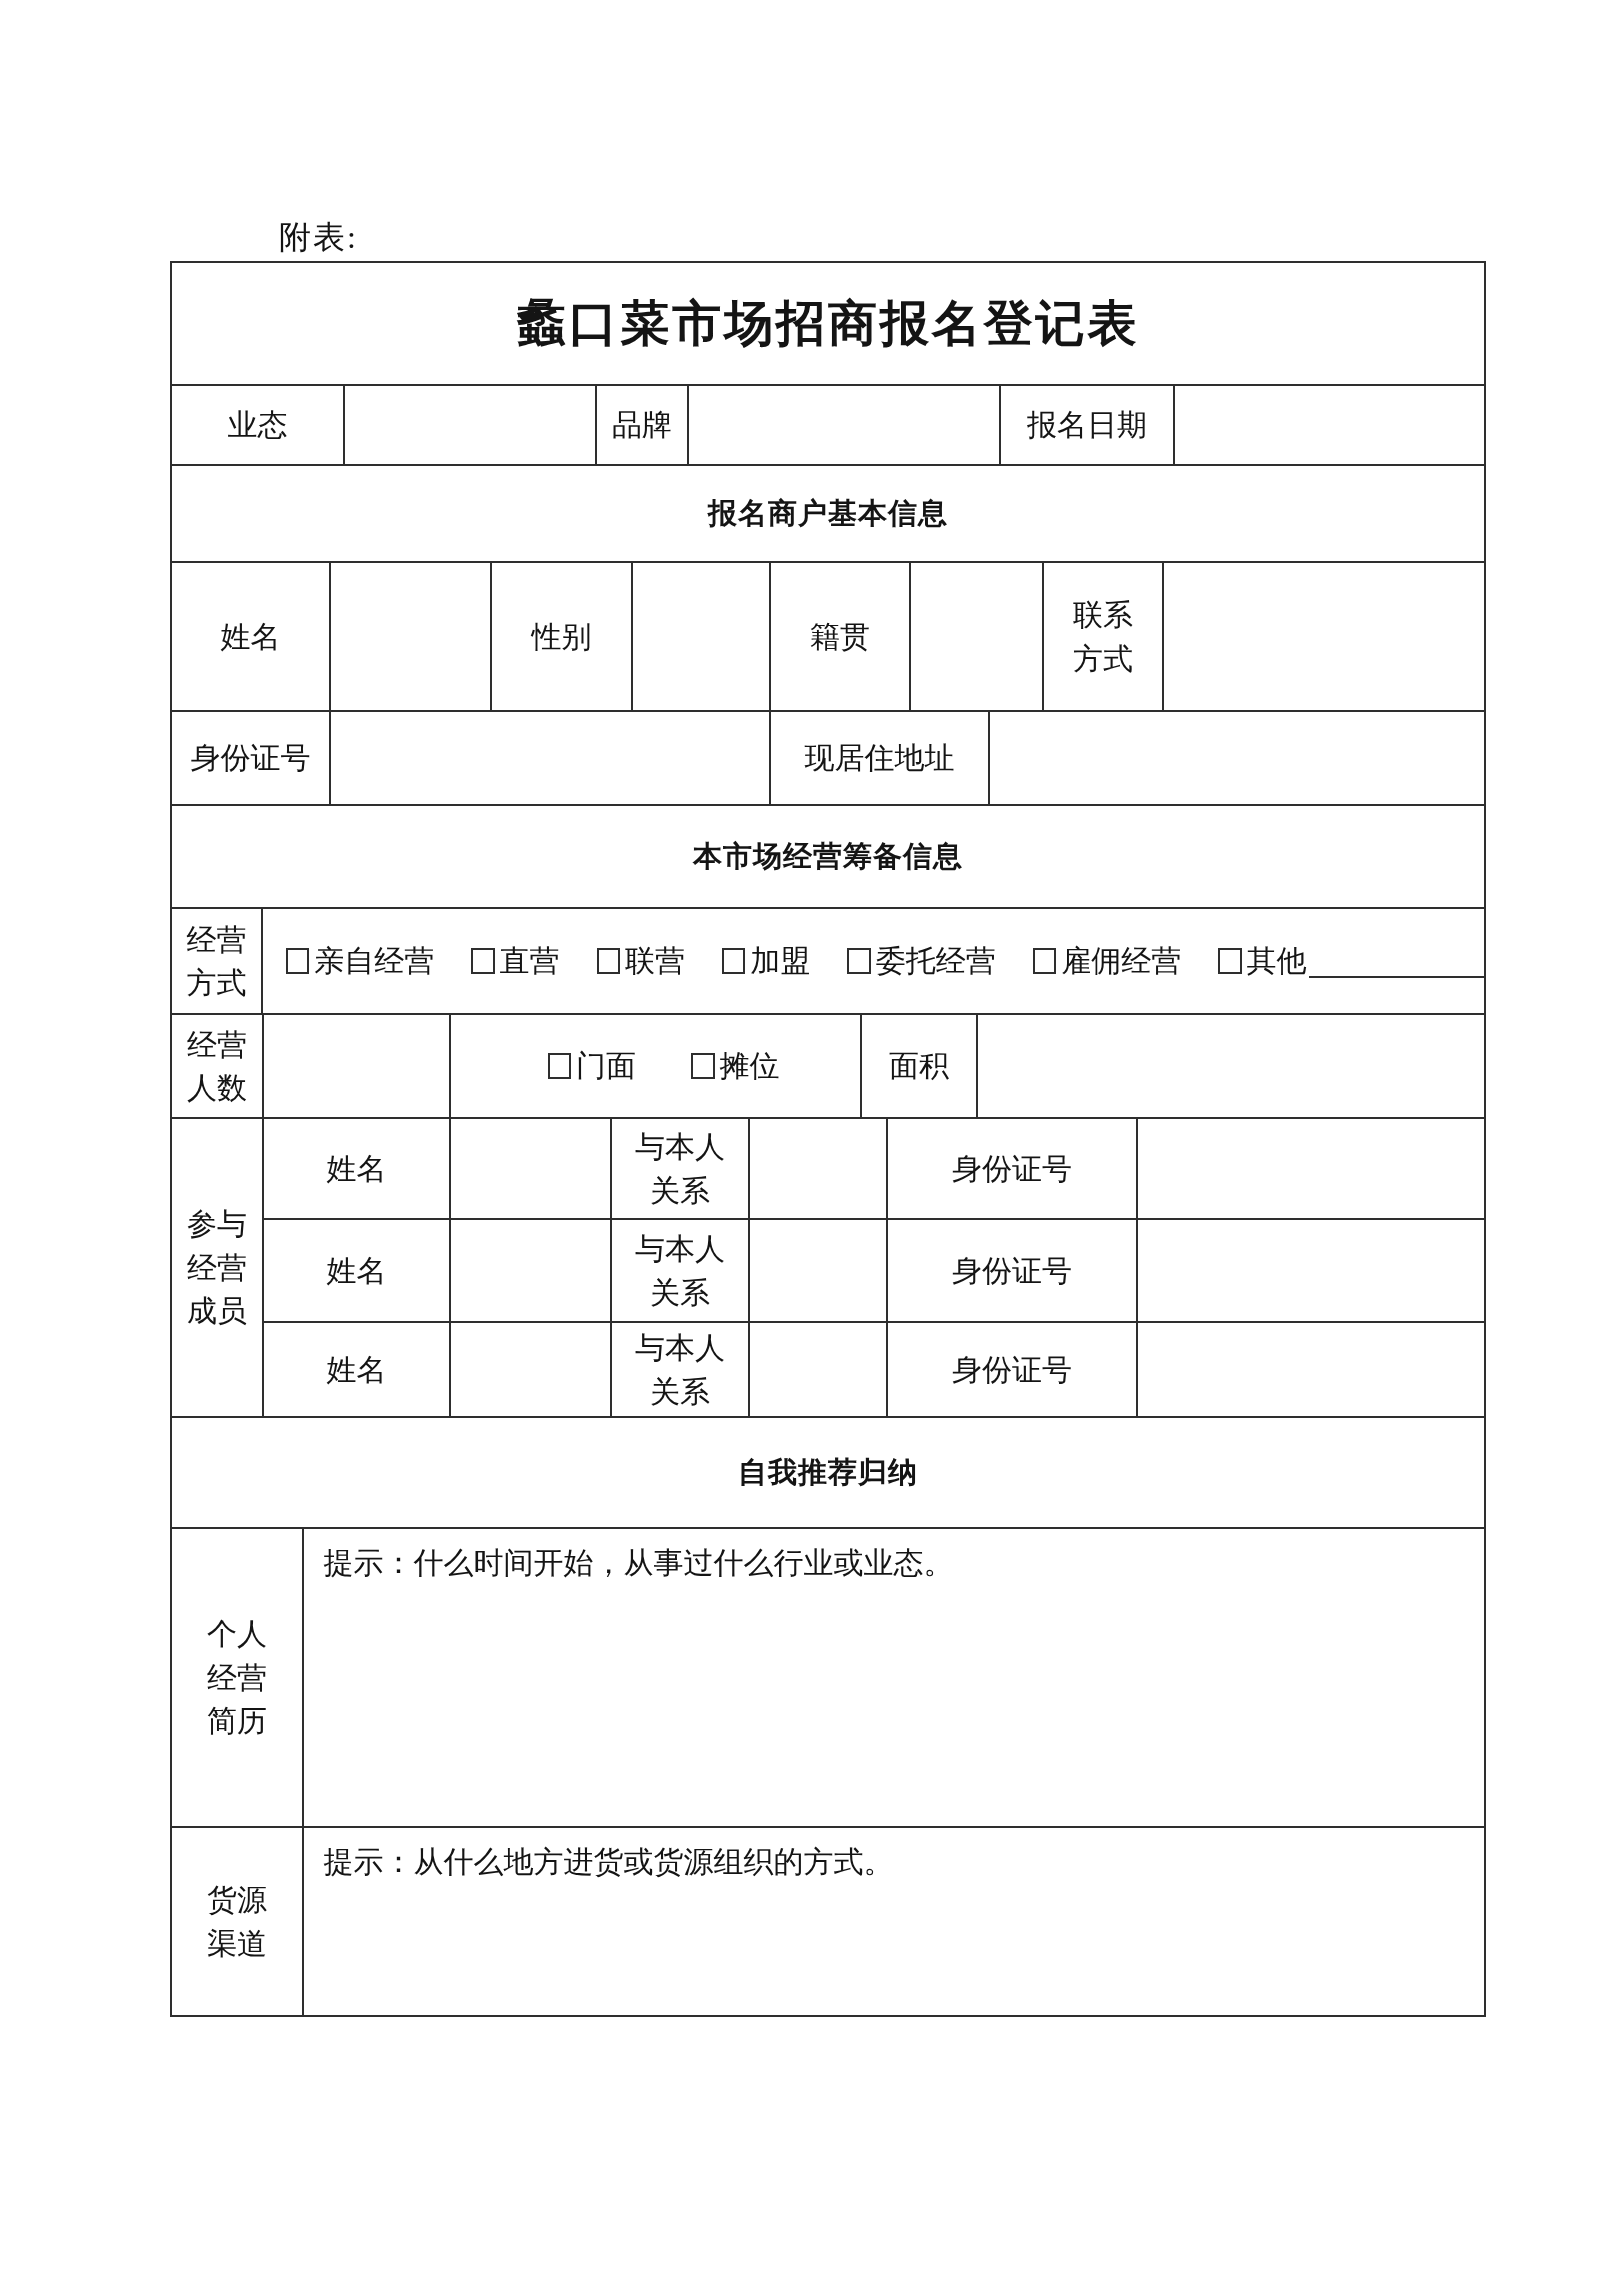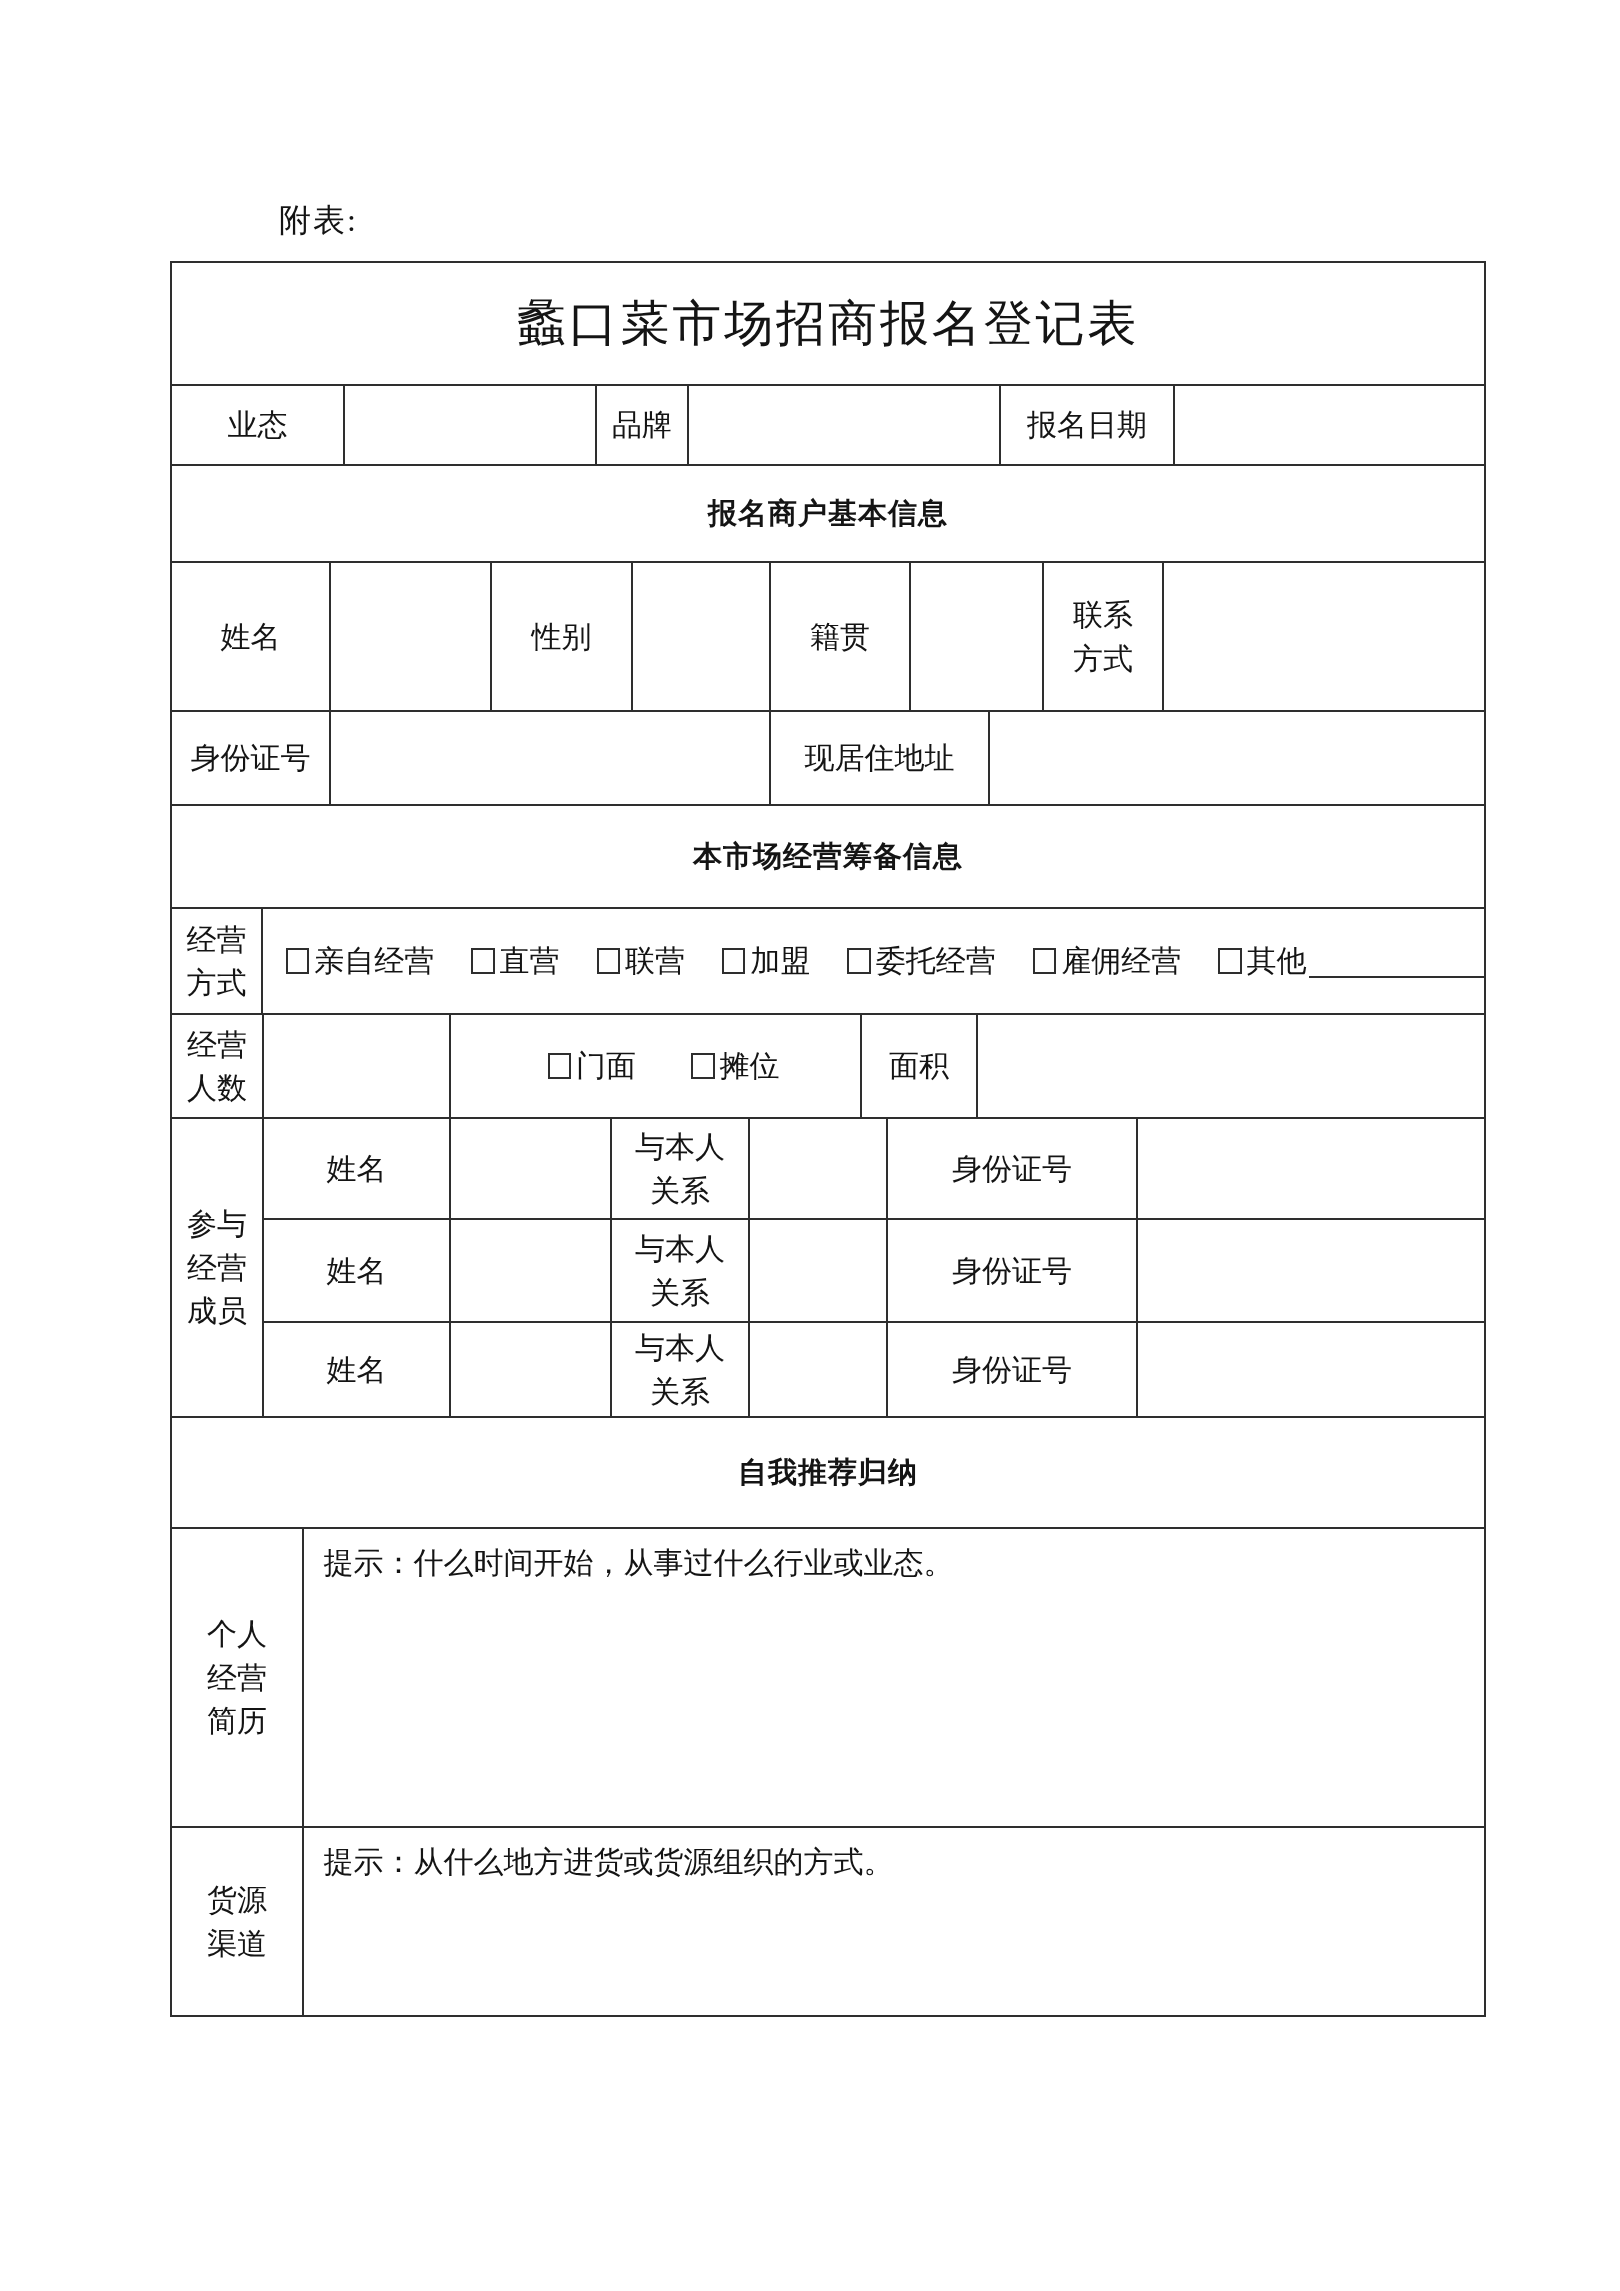"附表:" .attachment { top: 199px -> 216px }
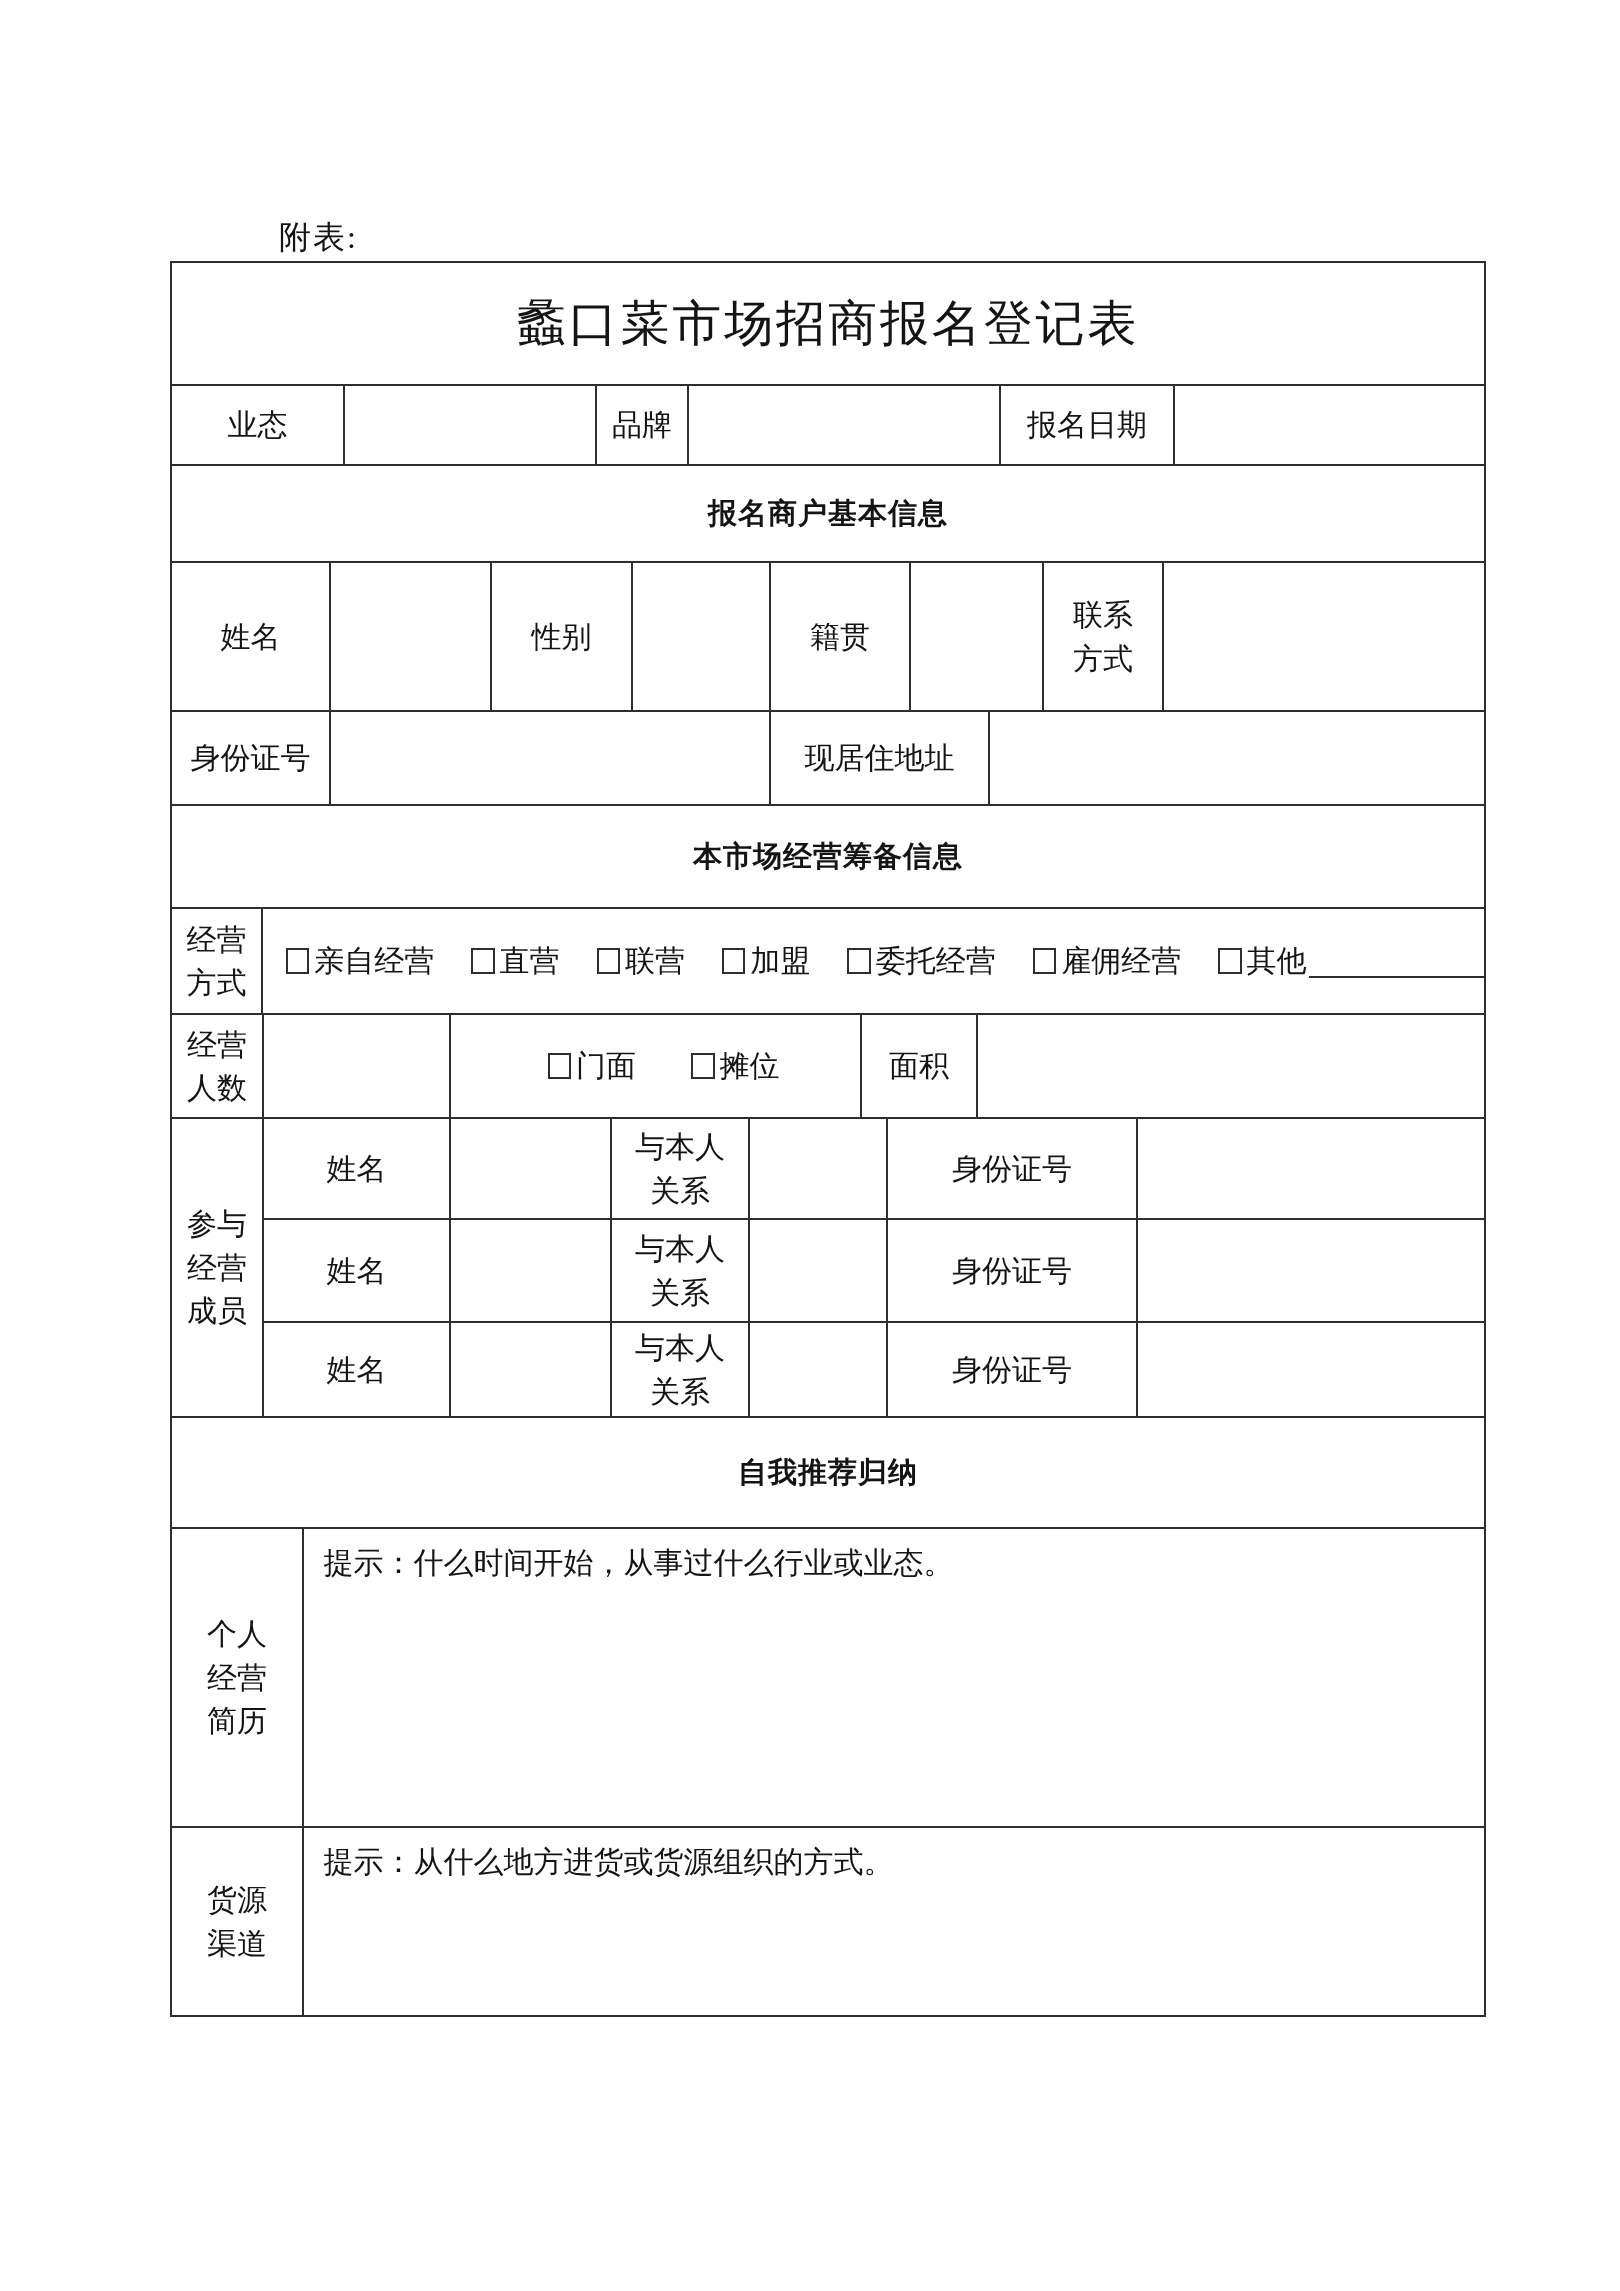"蠡口菜市场招商报名登记表" .form-title { font-weight: normal -> bold }
